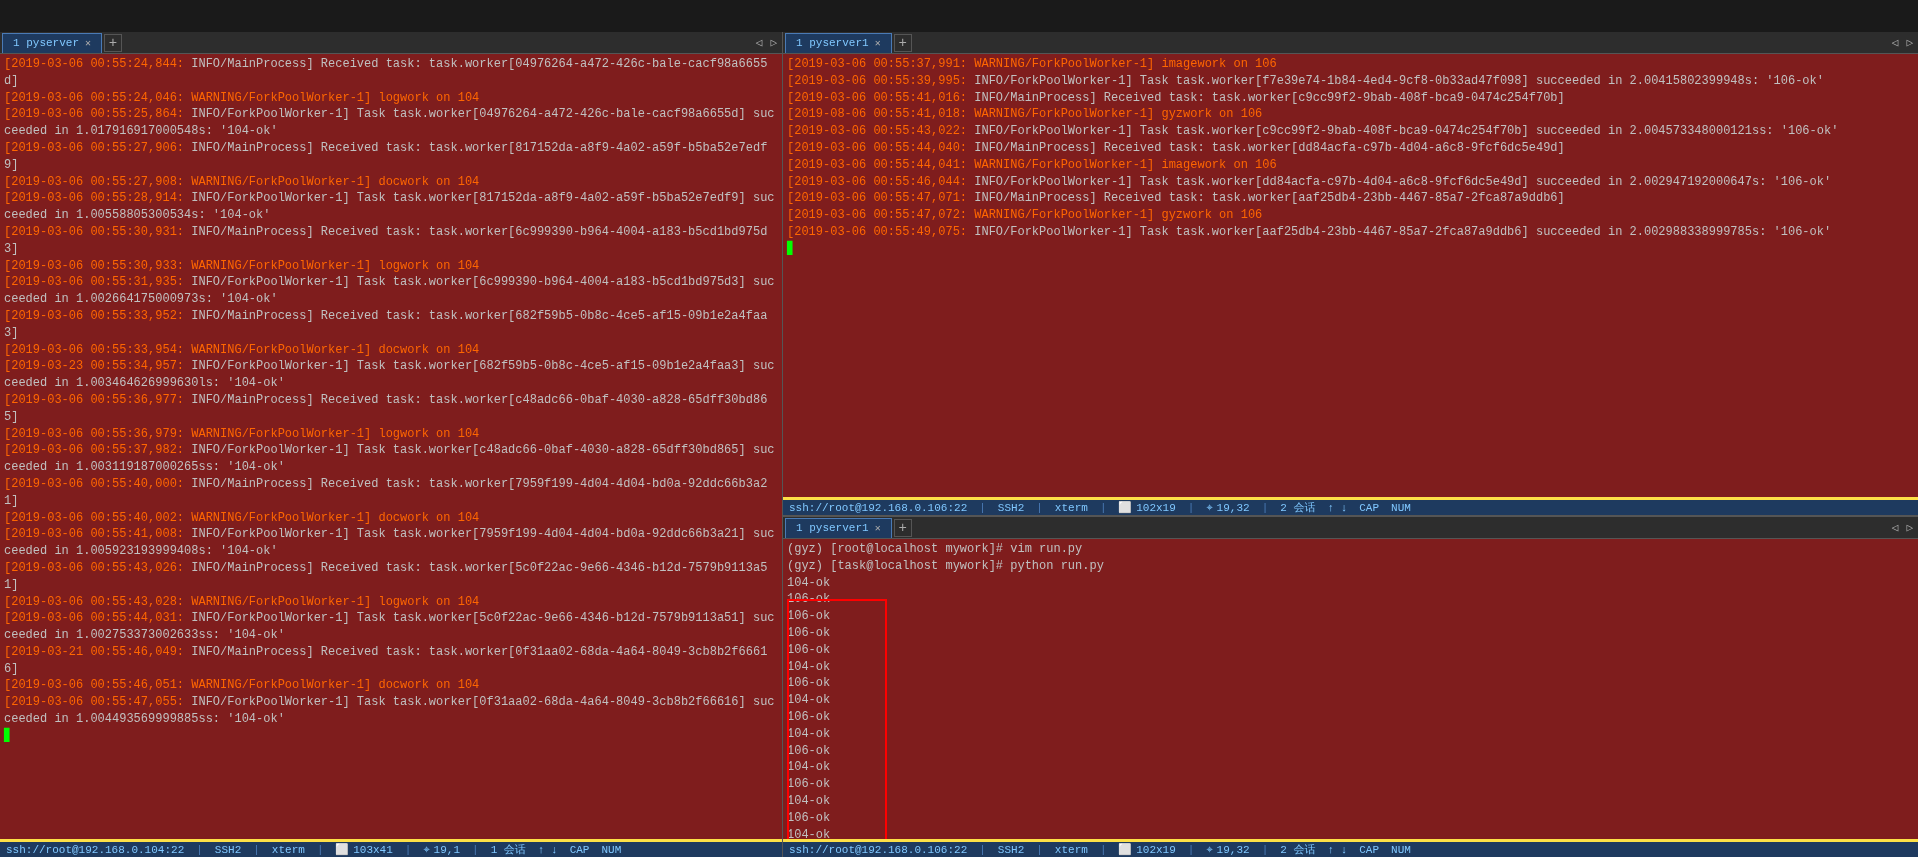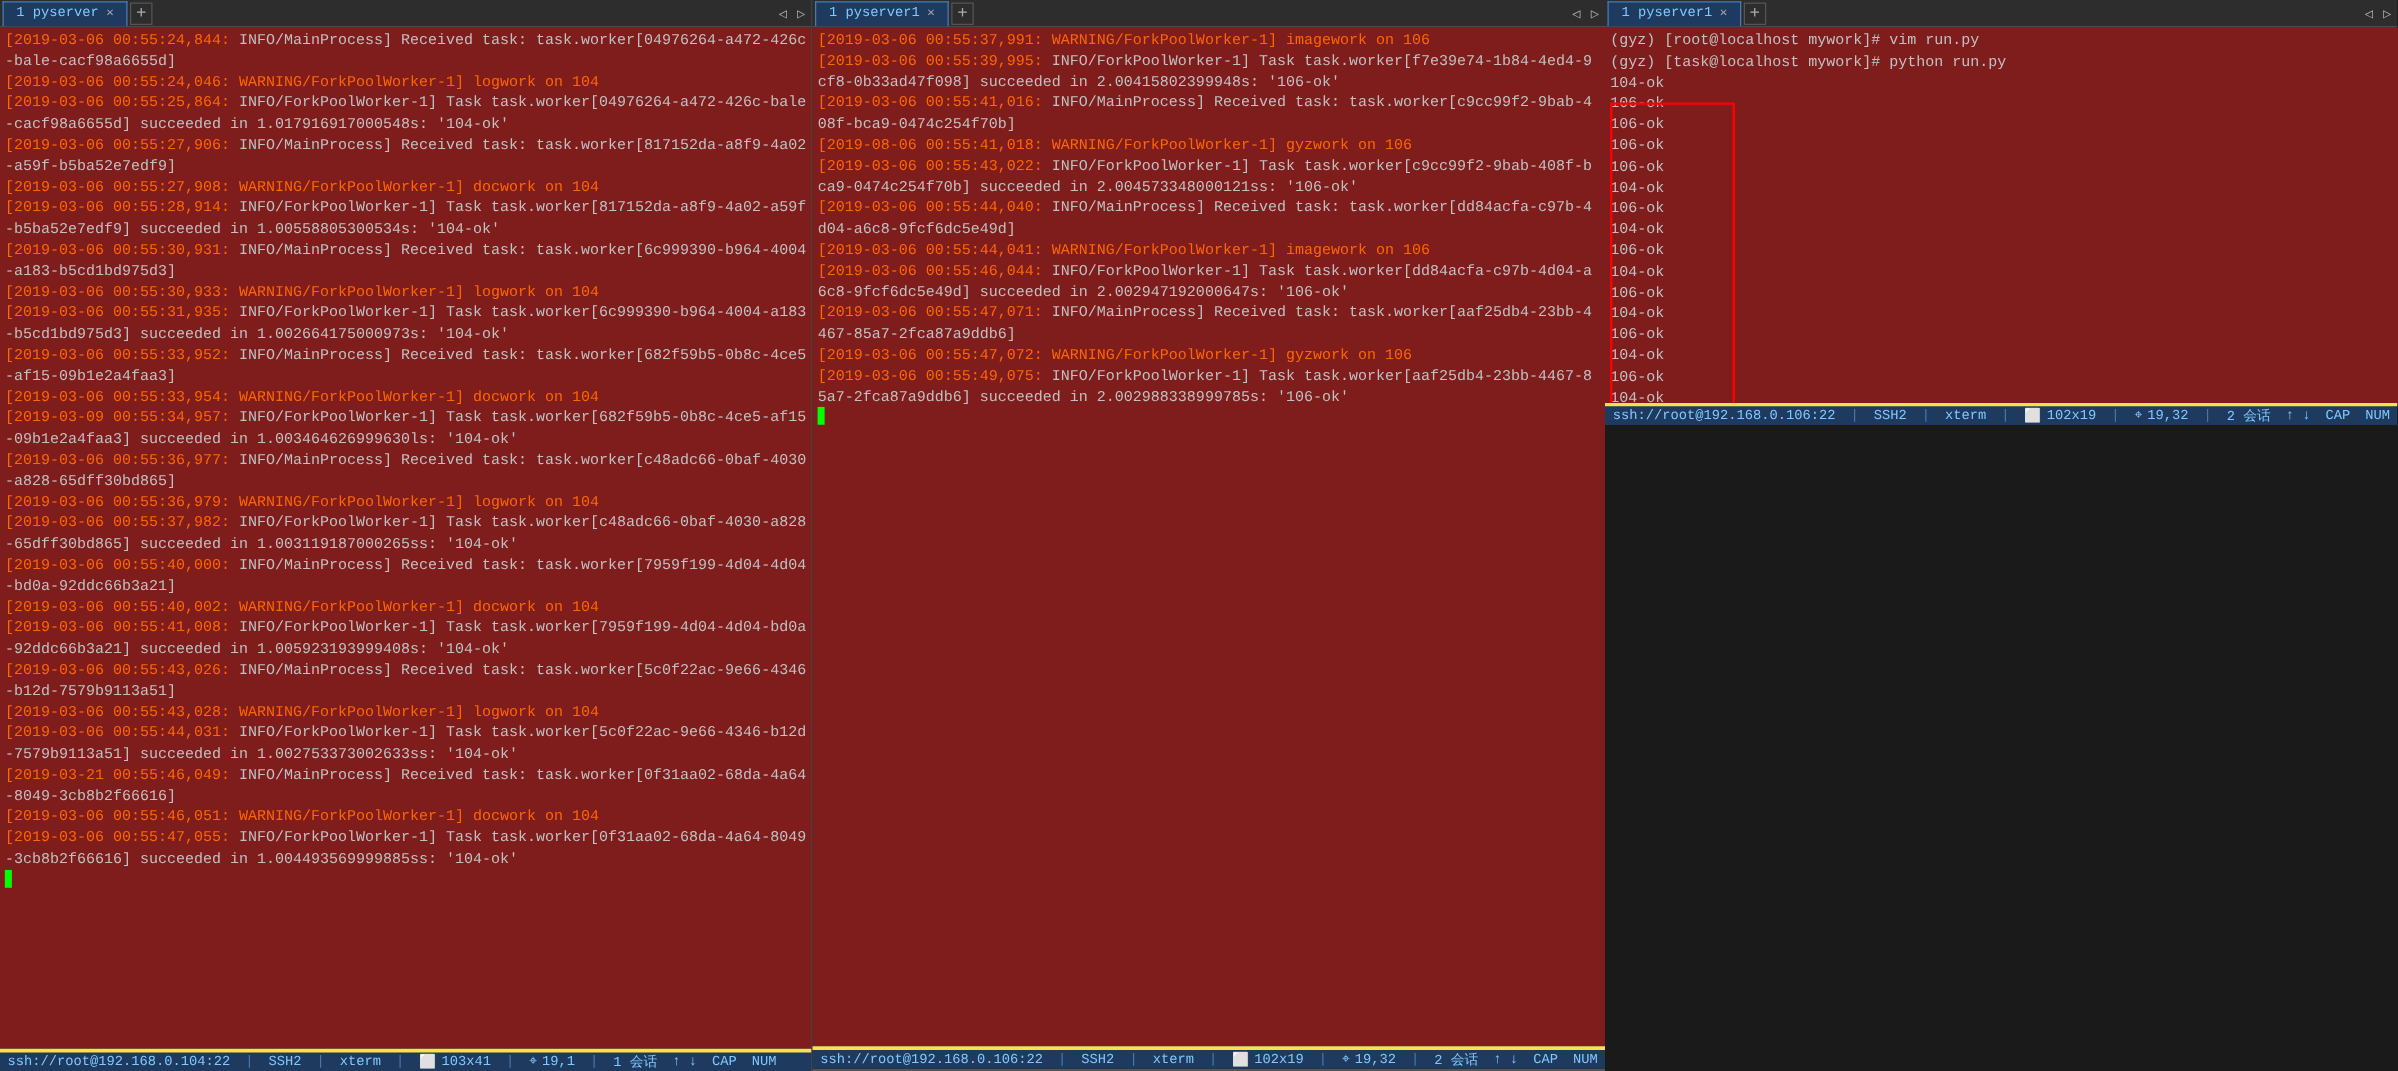"1 pyserver" .main-container { margin-top: none -> 32px }
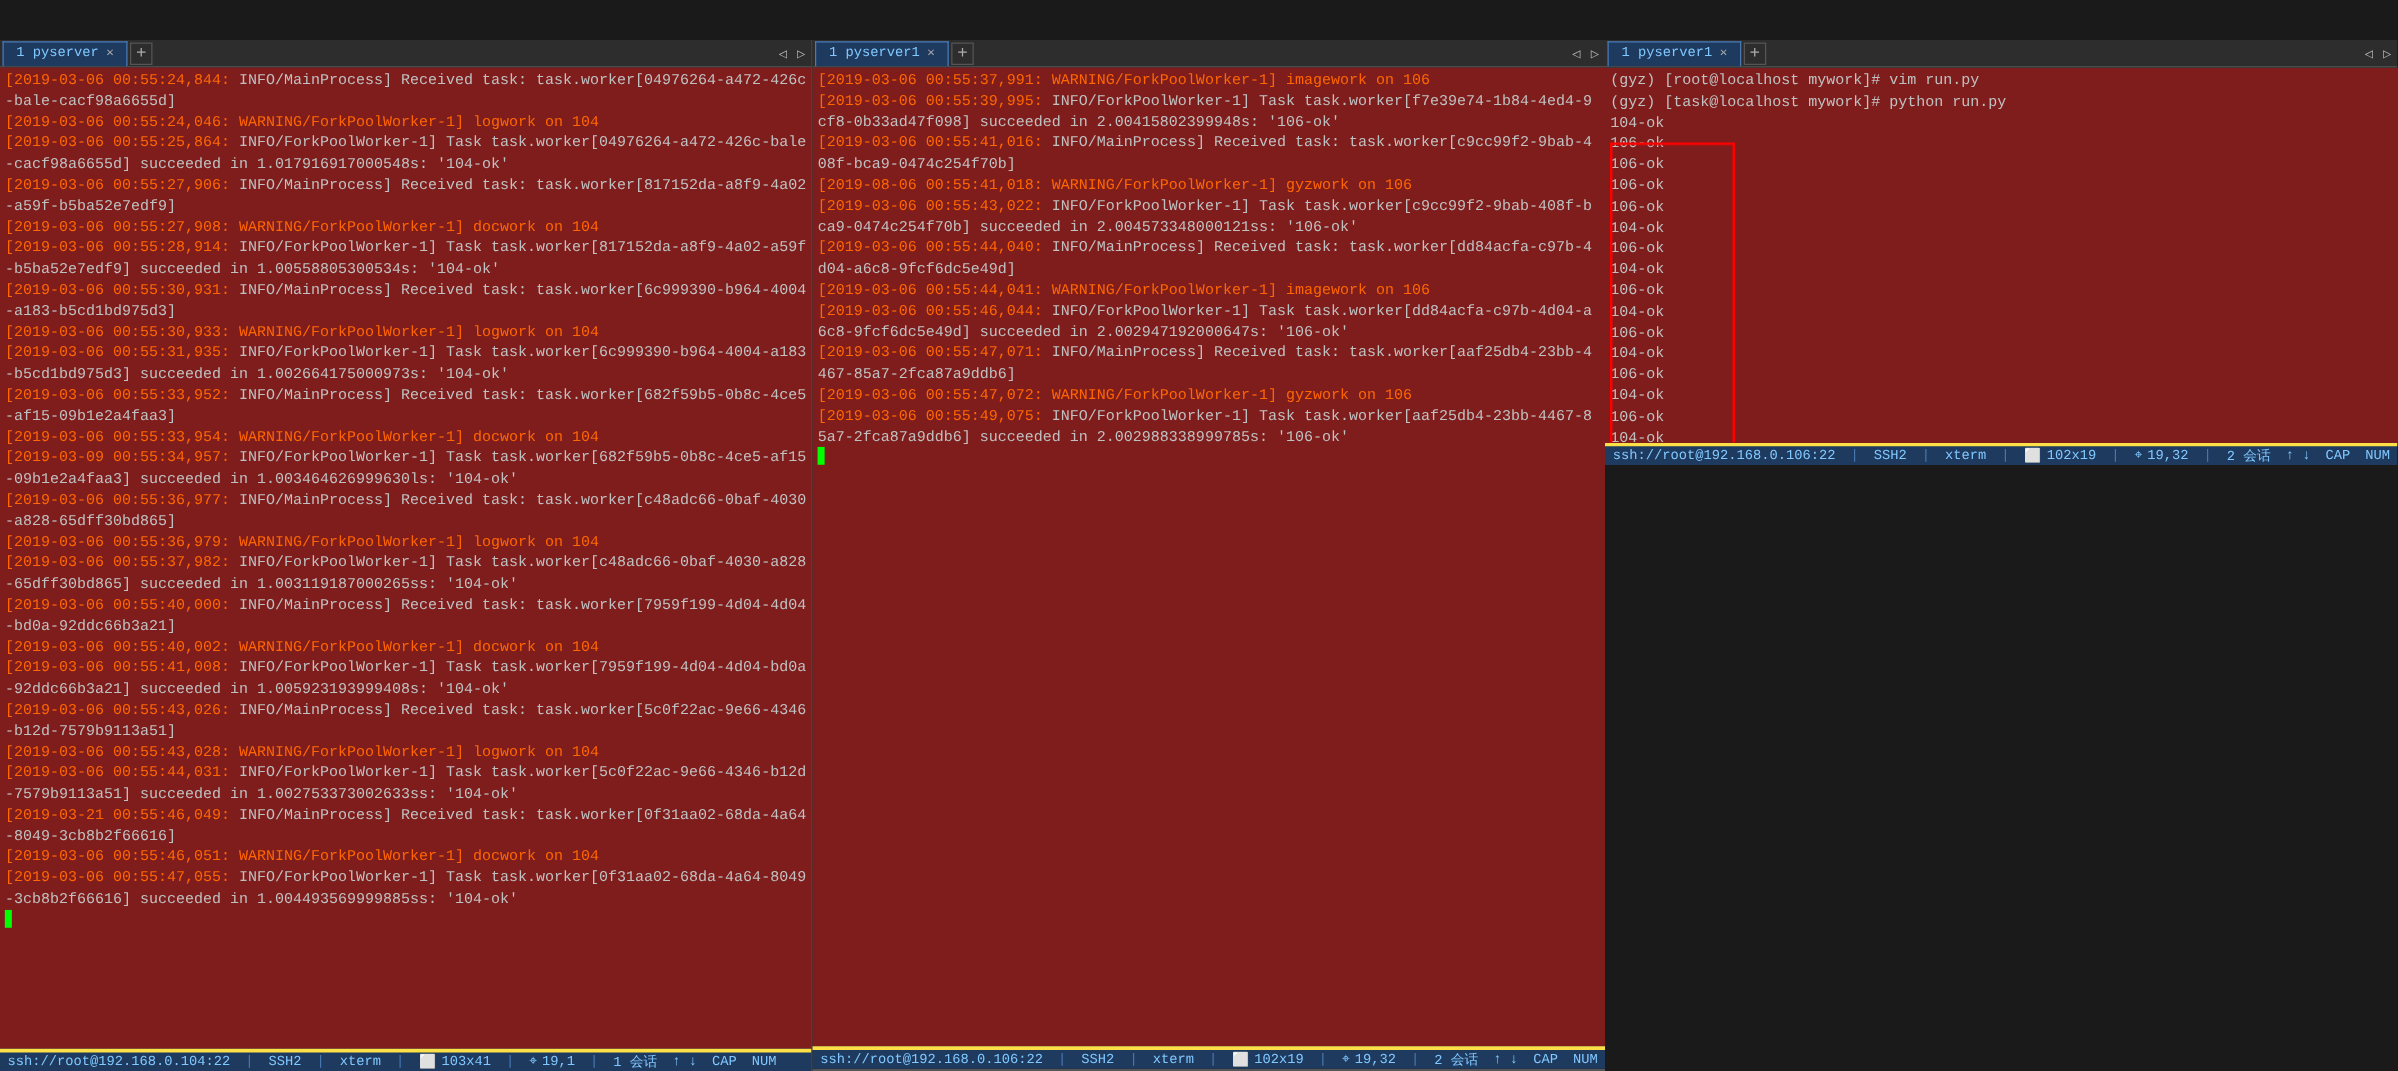"1 pyserver1" .right-panel { flex-direction: none -> column }
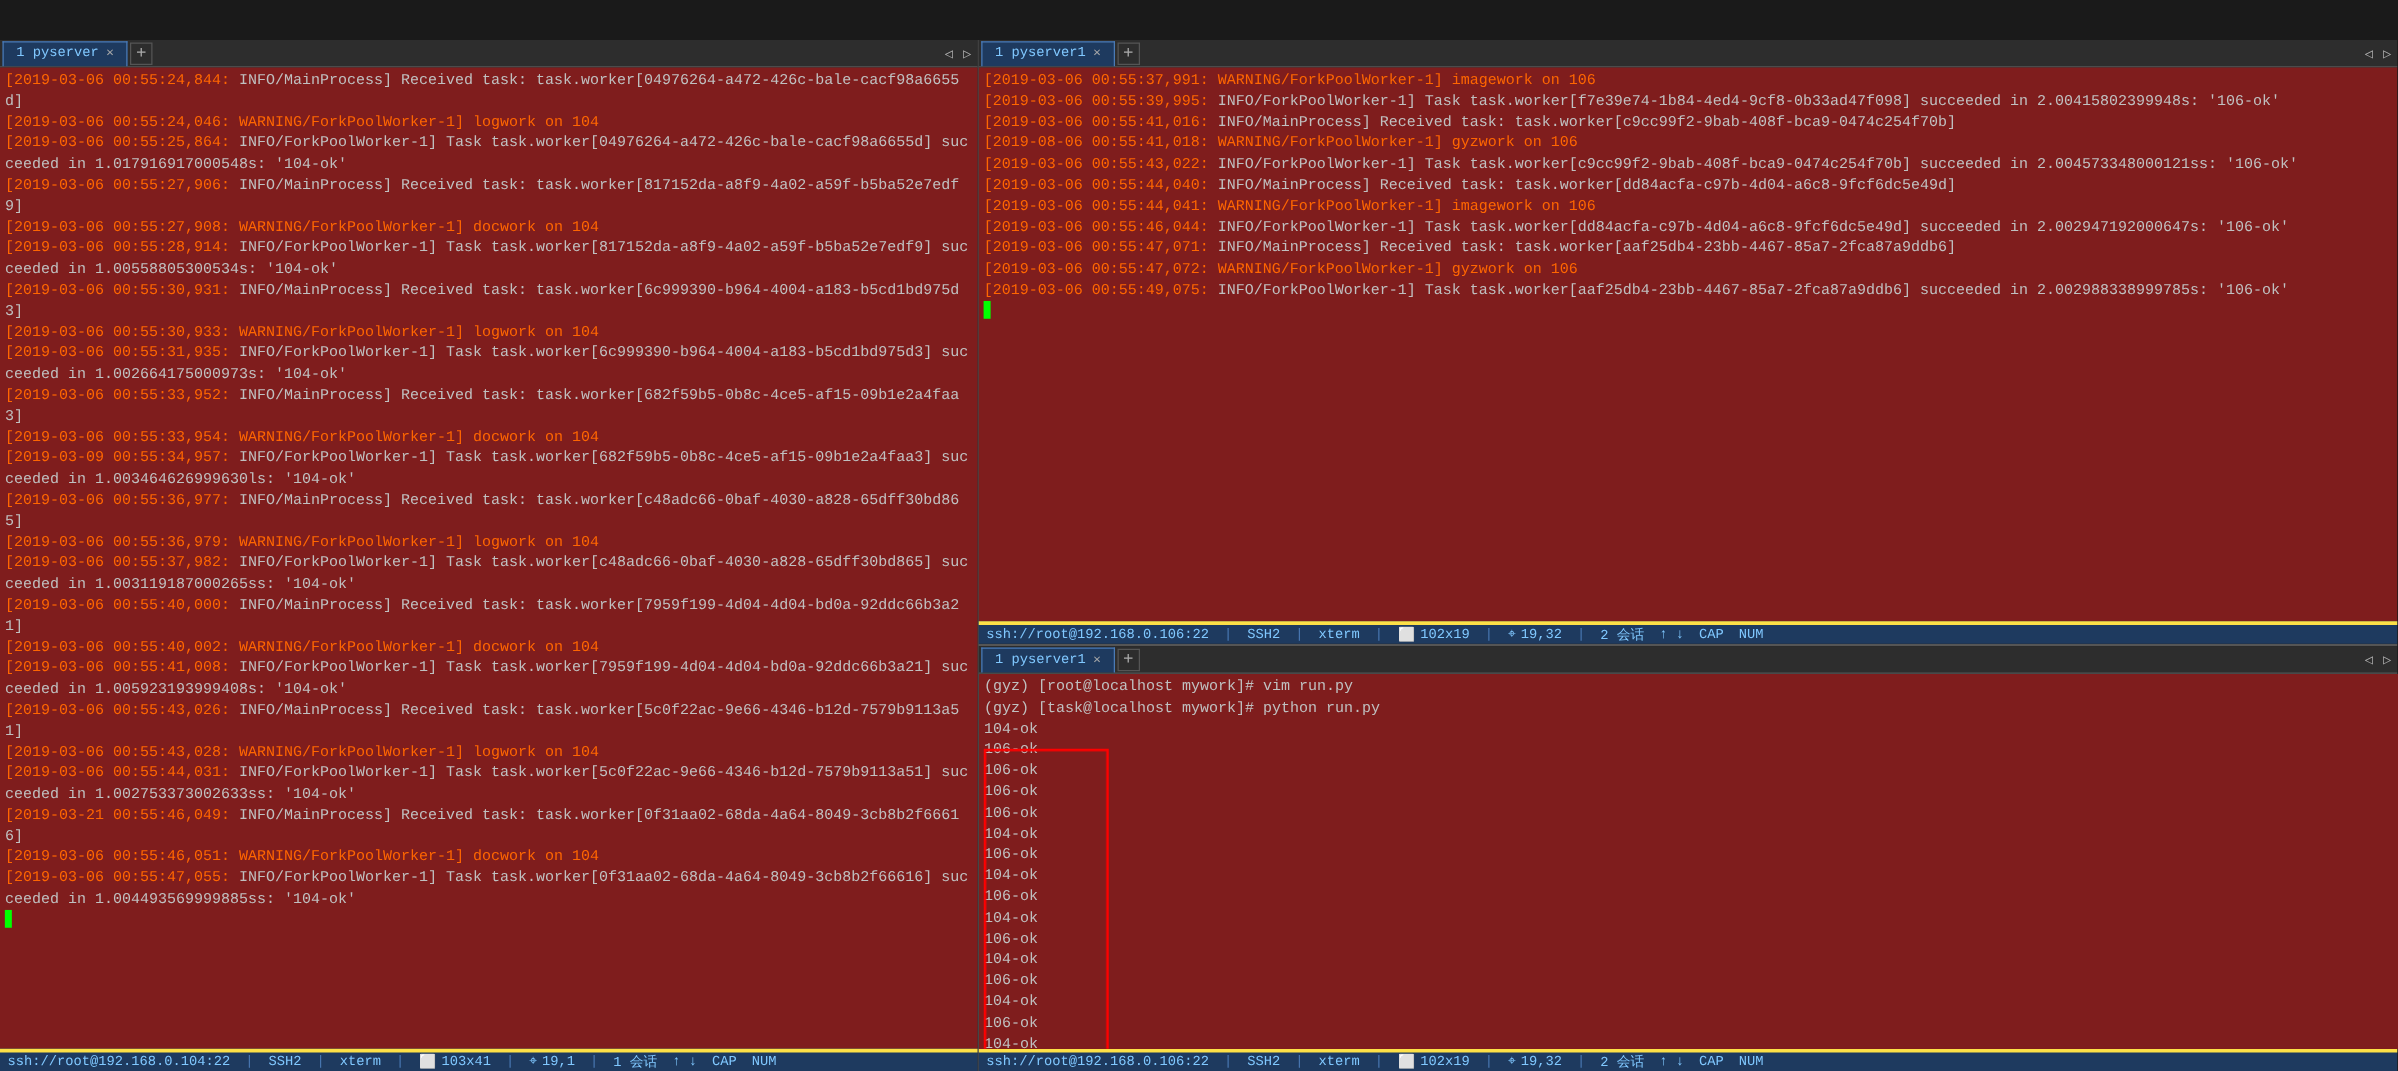"[2019-03-09 00:55:34,957:" span { text: 2019-03-09 -> 2019-03-23 }
